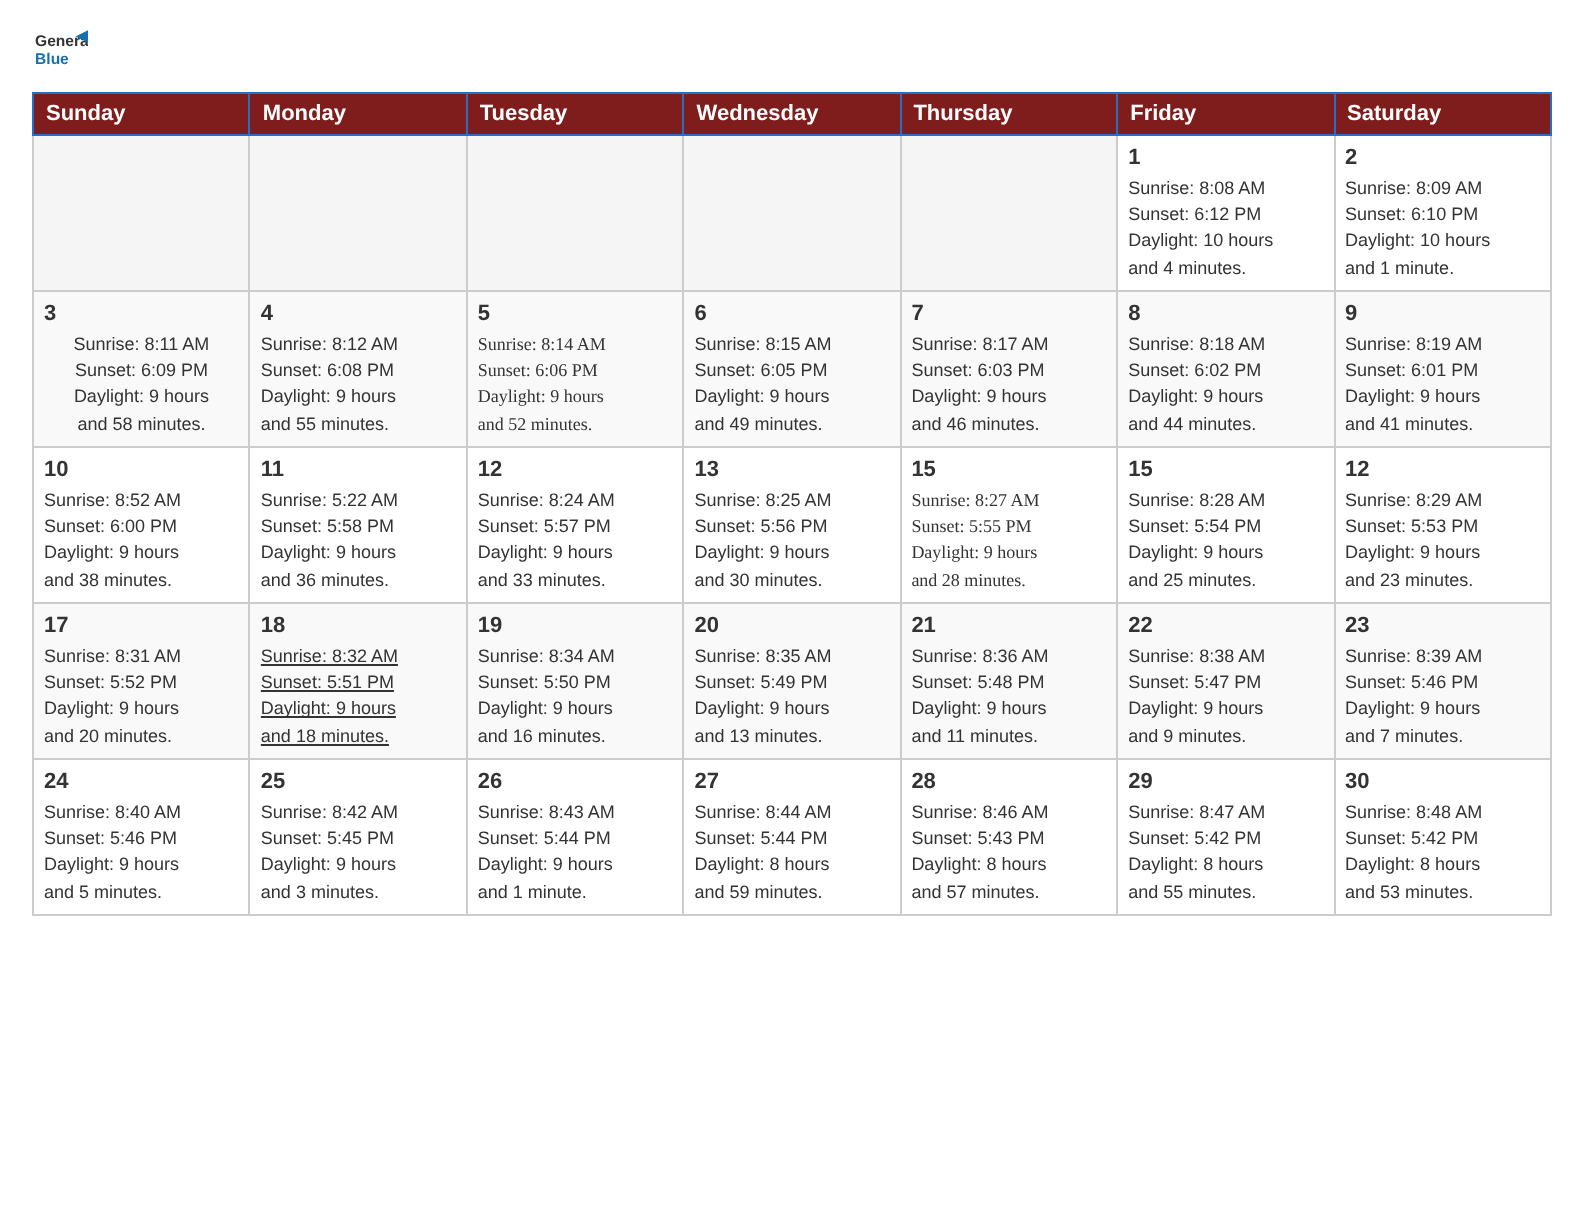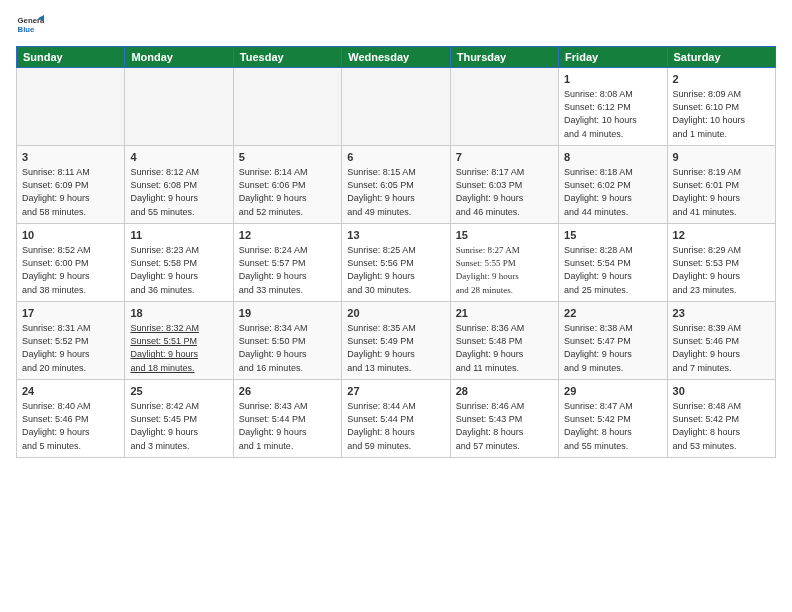"Sunday" .calendar-table th { background-color: #15803d -> #7f1d1d }
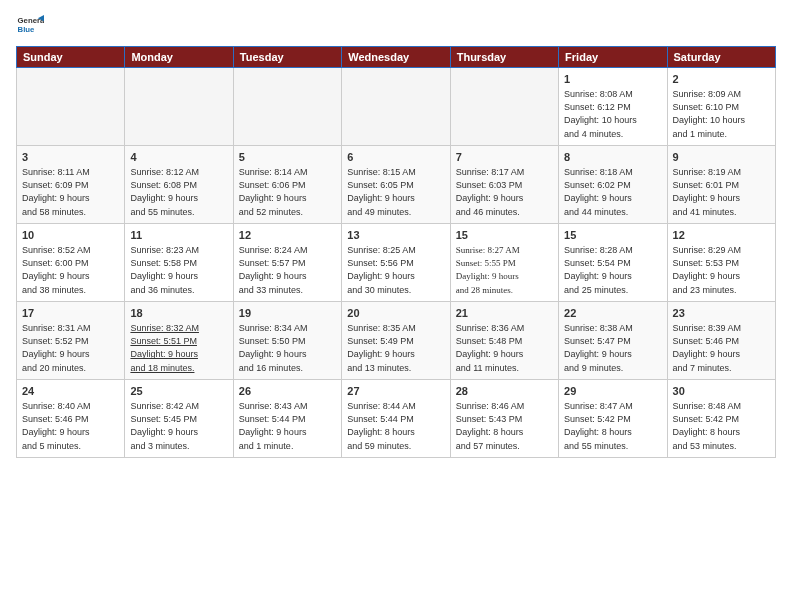"Sunrise: 8:11 AM" div.day-info { text-align: none -> center }
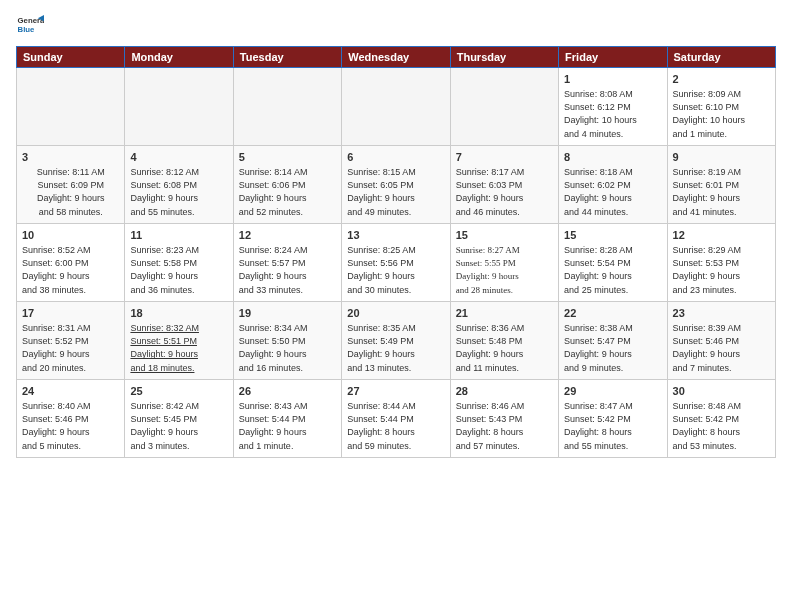"Sunrise: 8:14 AM" div.day-info { font-family: none -> Liberation Serif, serif }
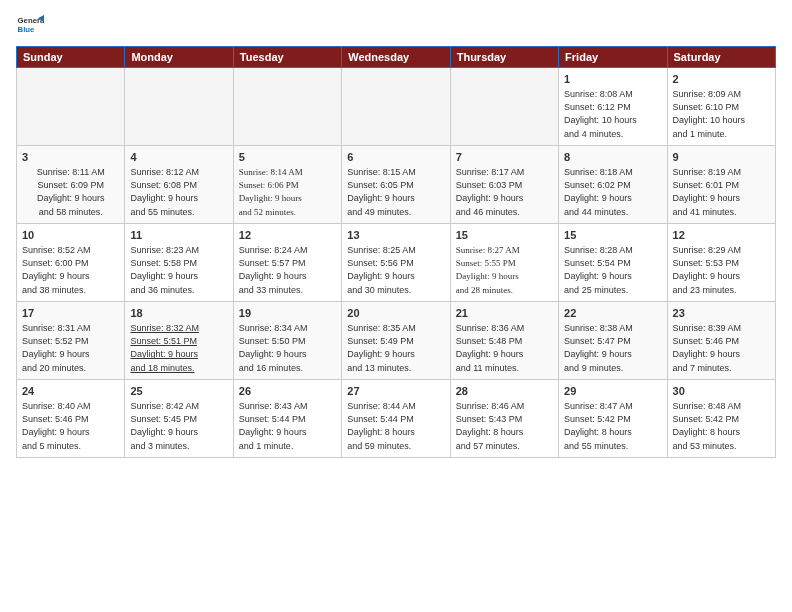"Sunrise: 8:23 AM" div.day-info { text: 8:23 -> 5:22 }
